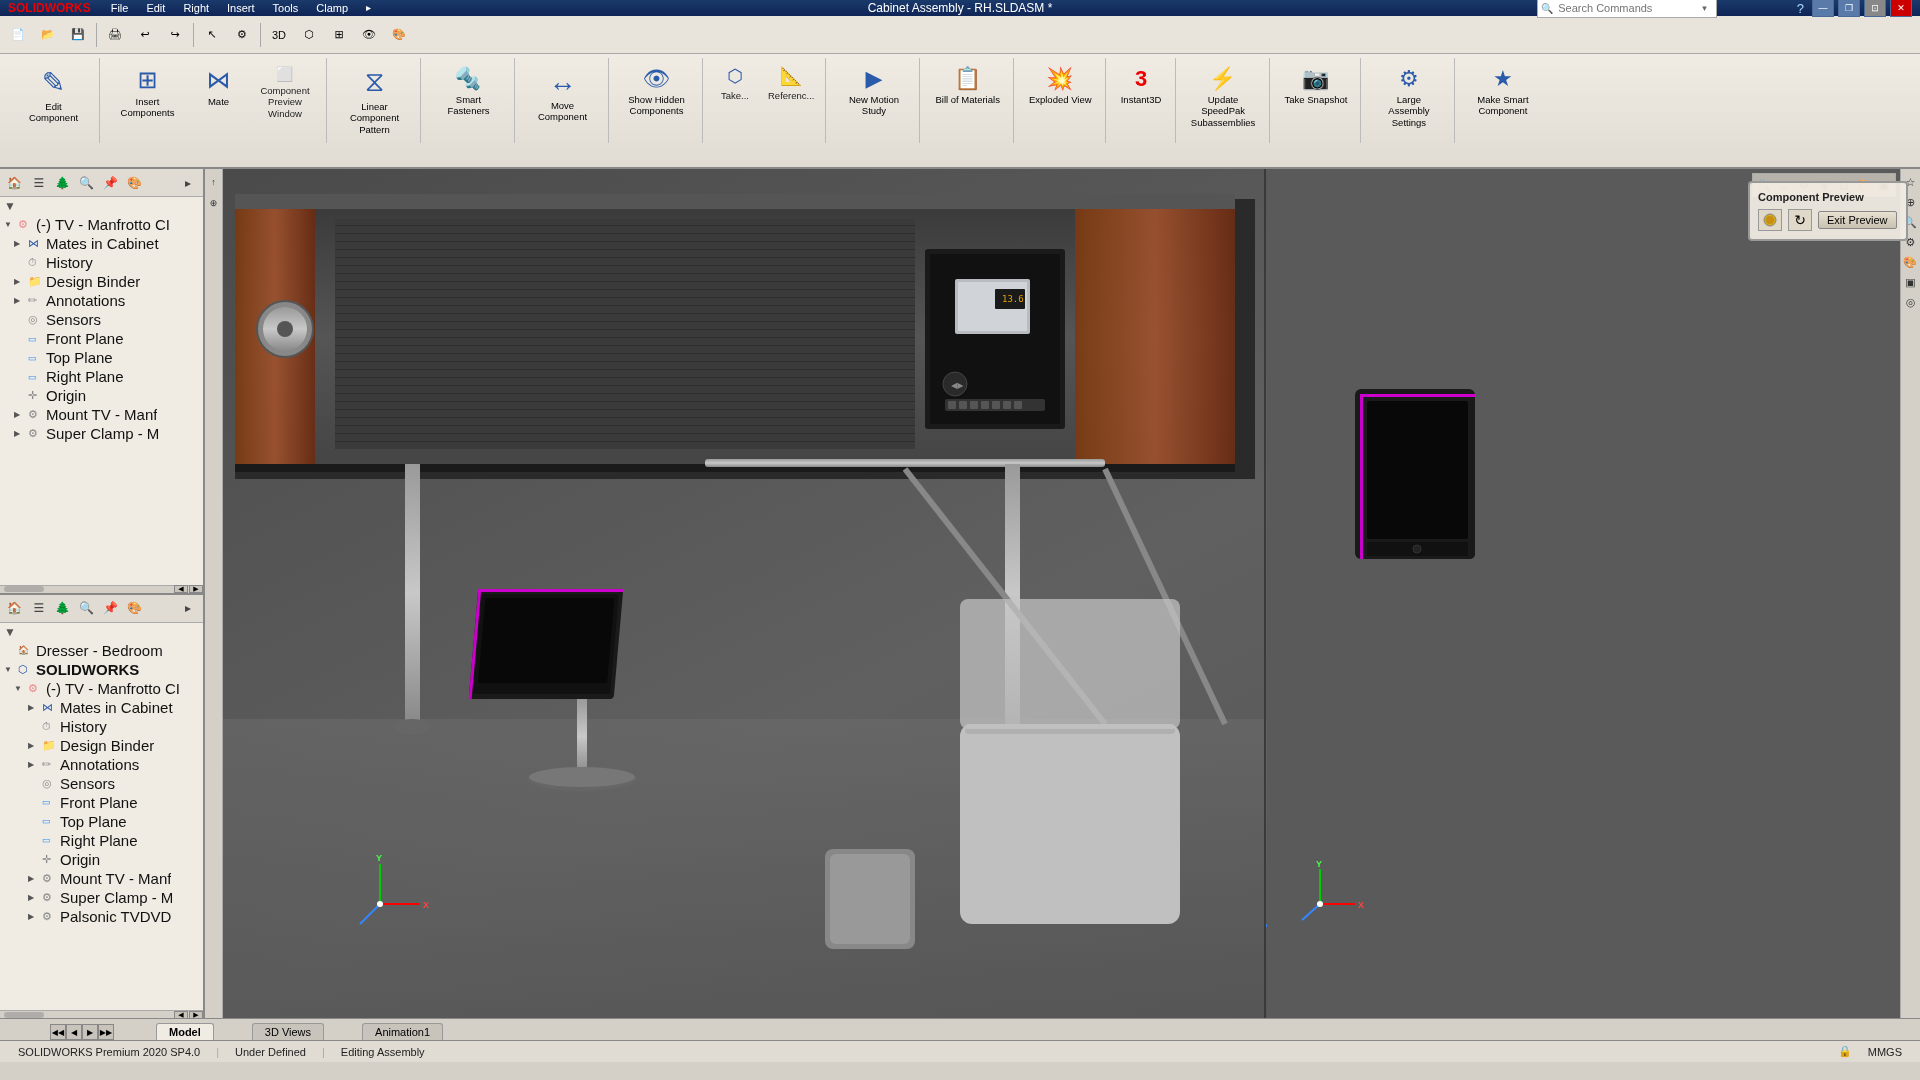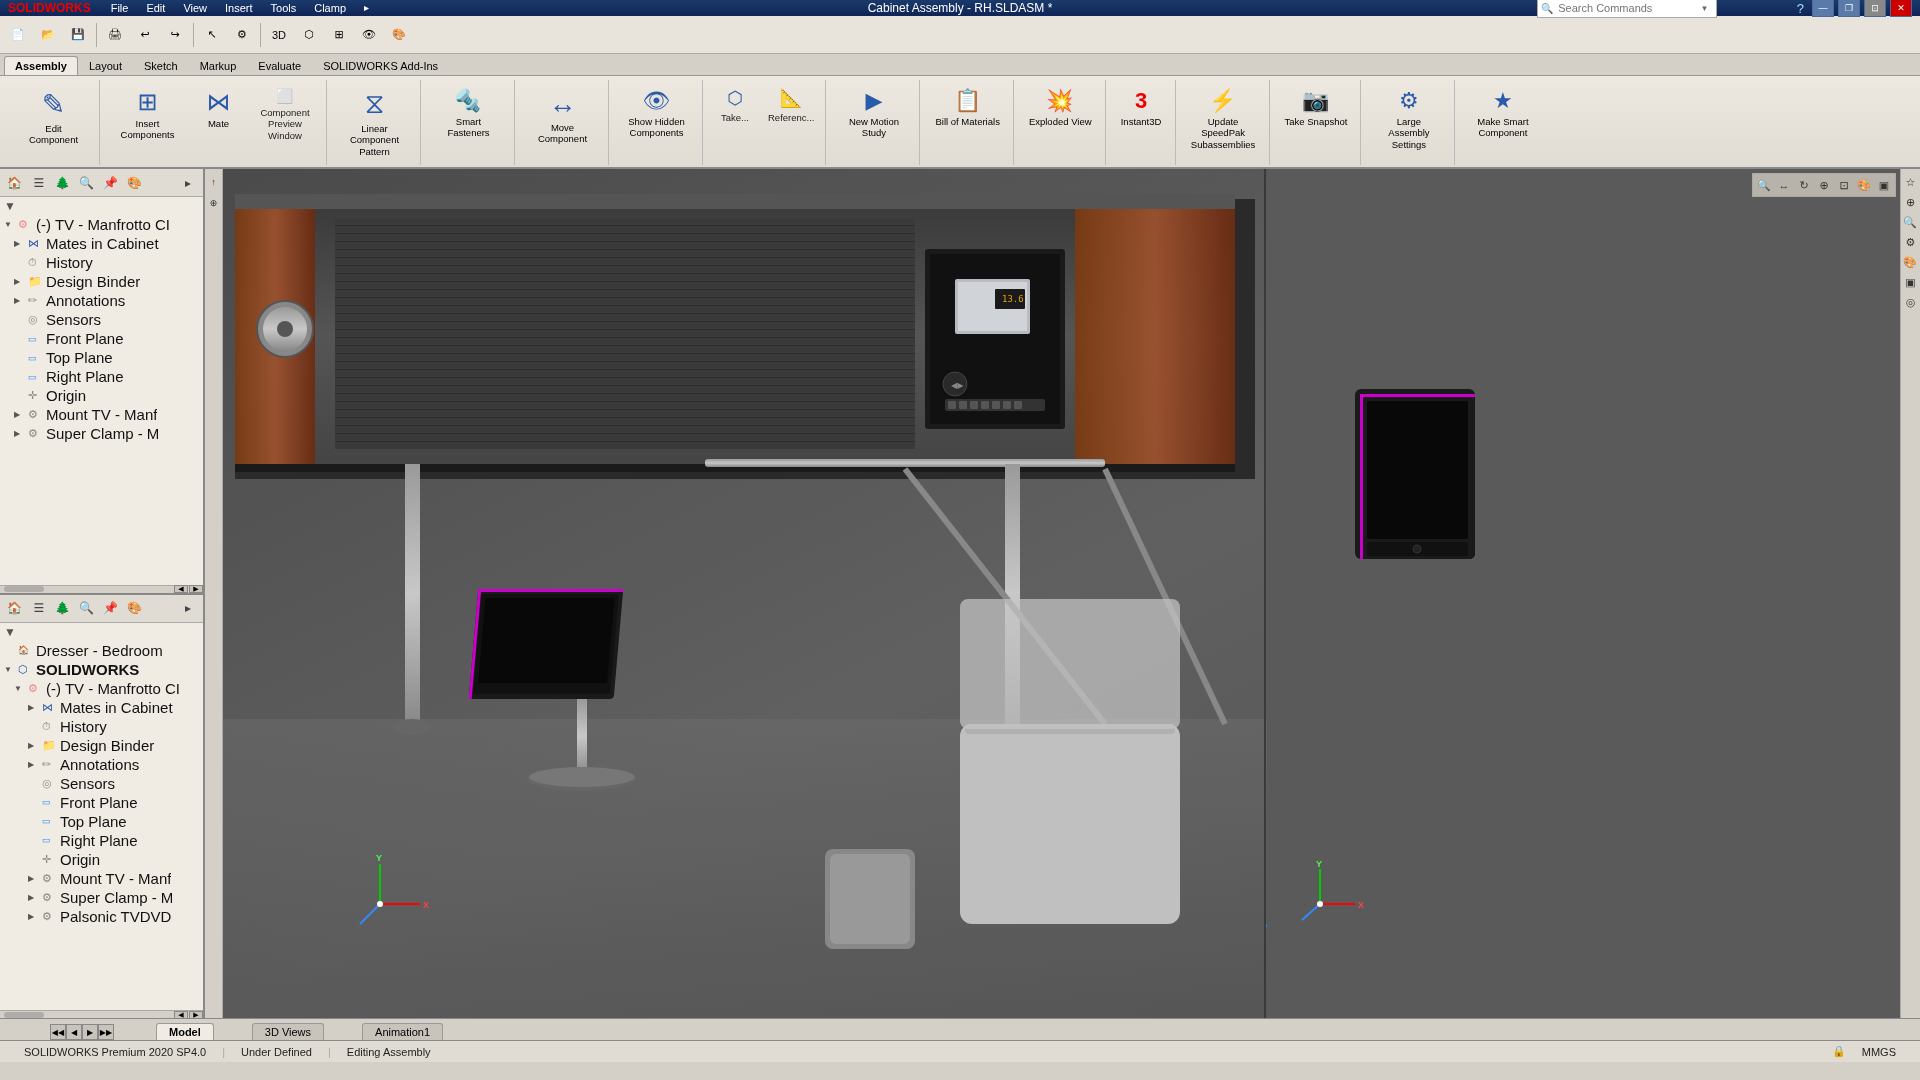"View" span { text: View -> Right }
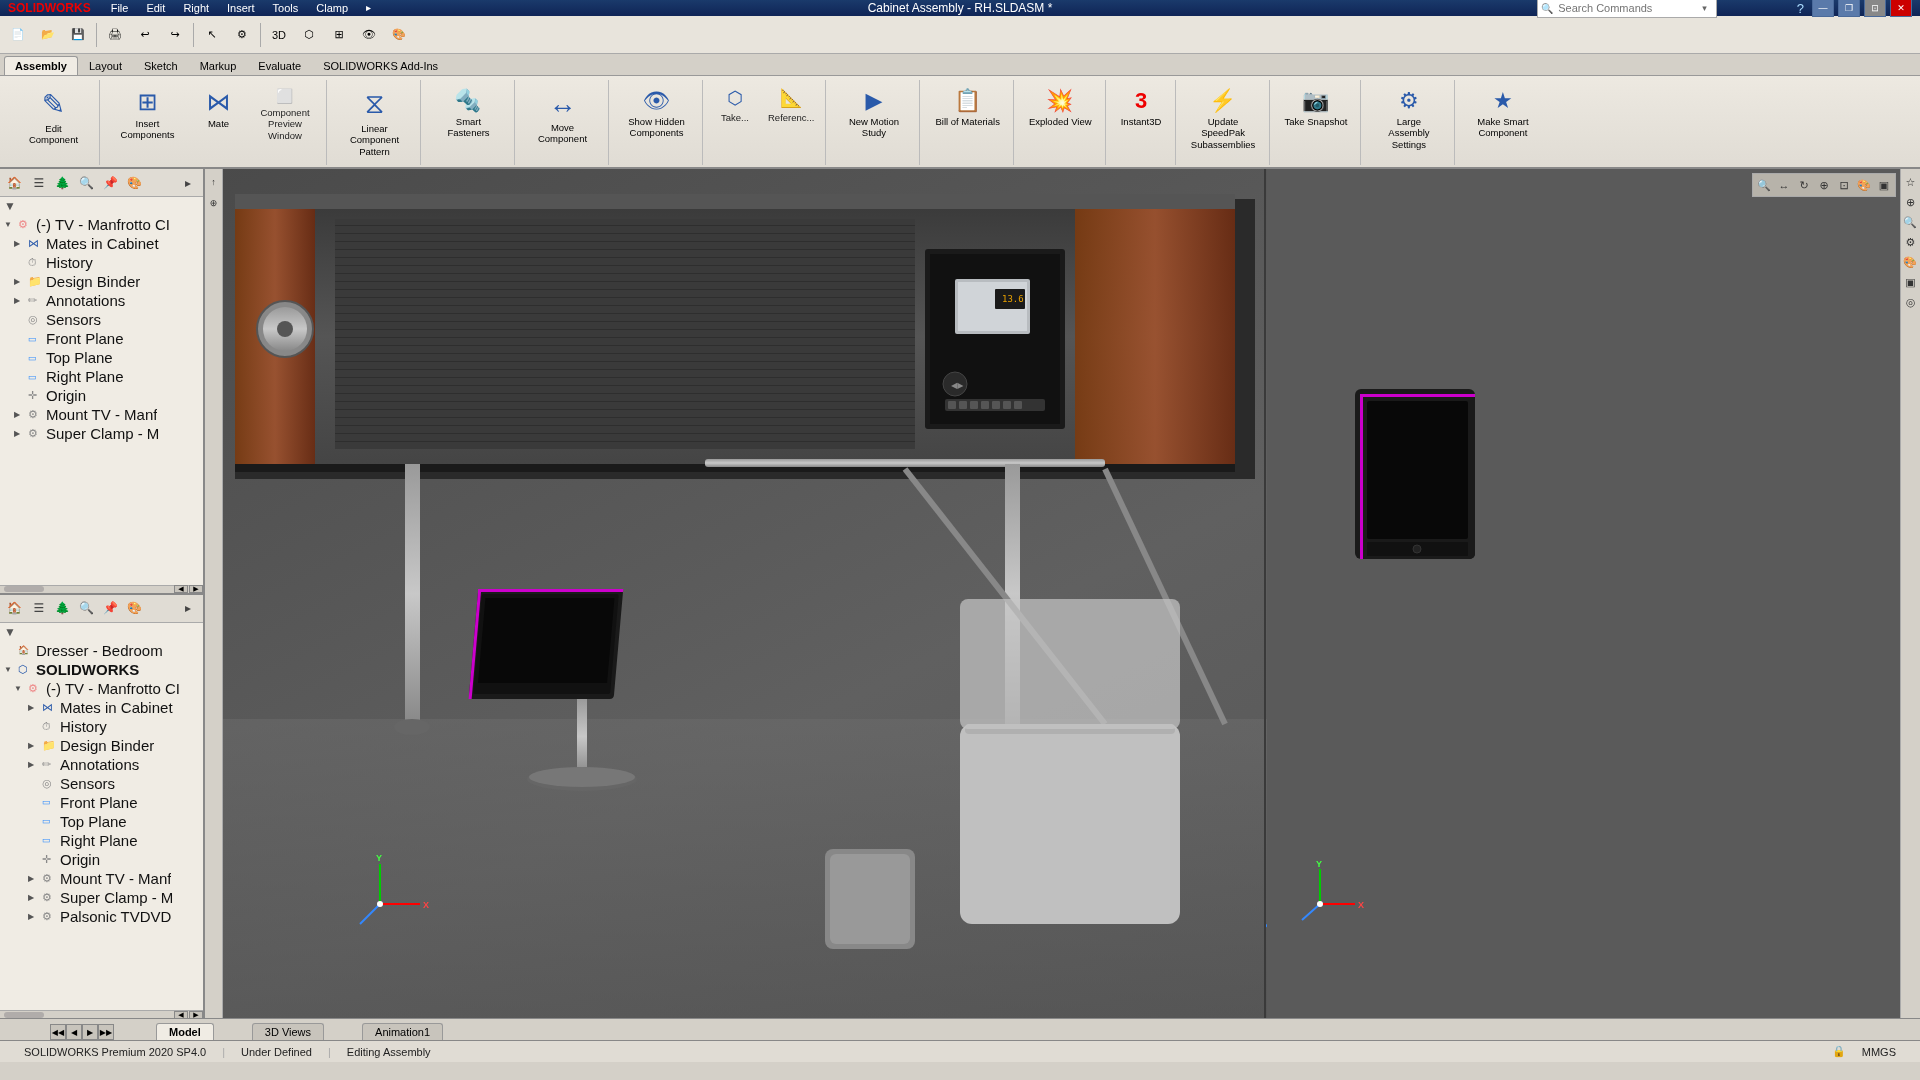"Assembly" div.ribbon-tabs { html: <div> <div>Assembly</div> <div>Layout</div> <div>Sketch</div> <div>Markup</div> <div>Evaluate</div> <div>SOLIDWORKS Add-Ins</div> </div> -> none }
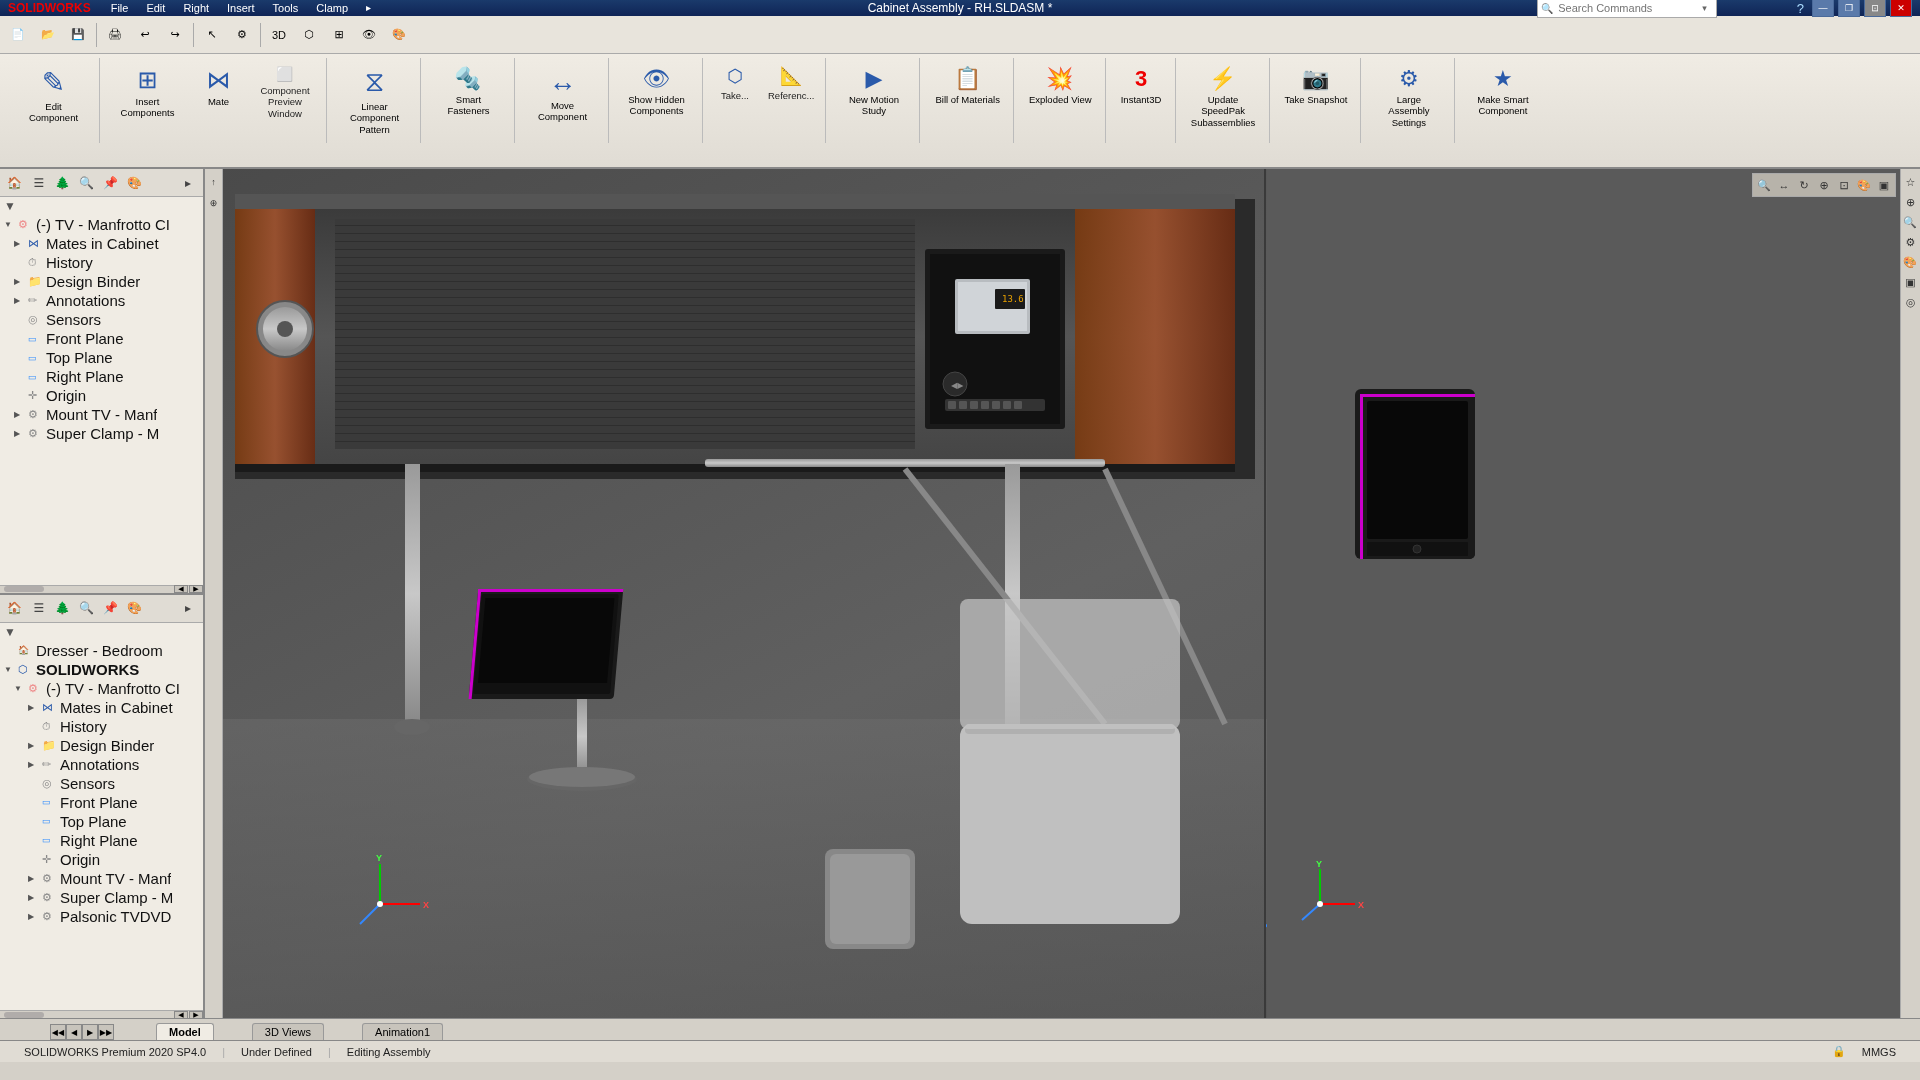"Component Preview" div.component-preview { html: none -> <div> <div>Component Preview</div> <div> <div> <svg> <circle></circle> <circle></circle> </svg> </div> <div>↻</div> <div>Exit Preview</div> </div> </div> }
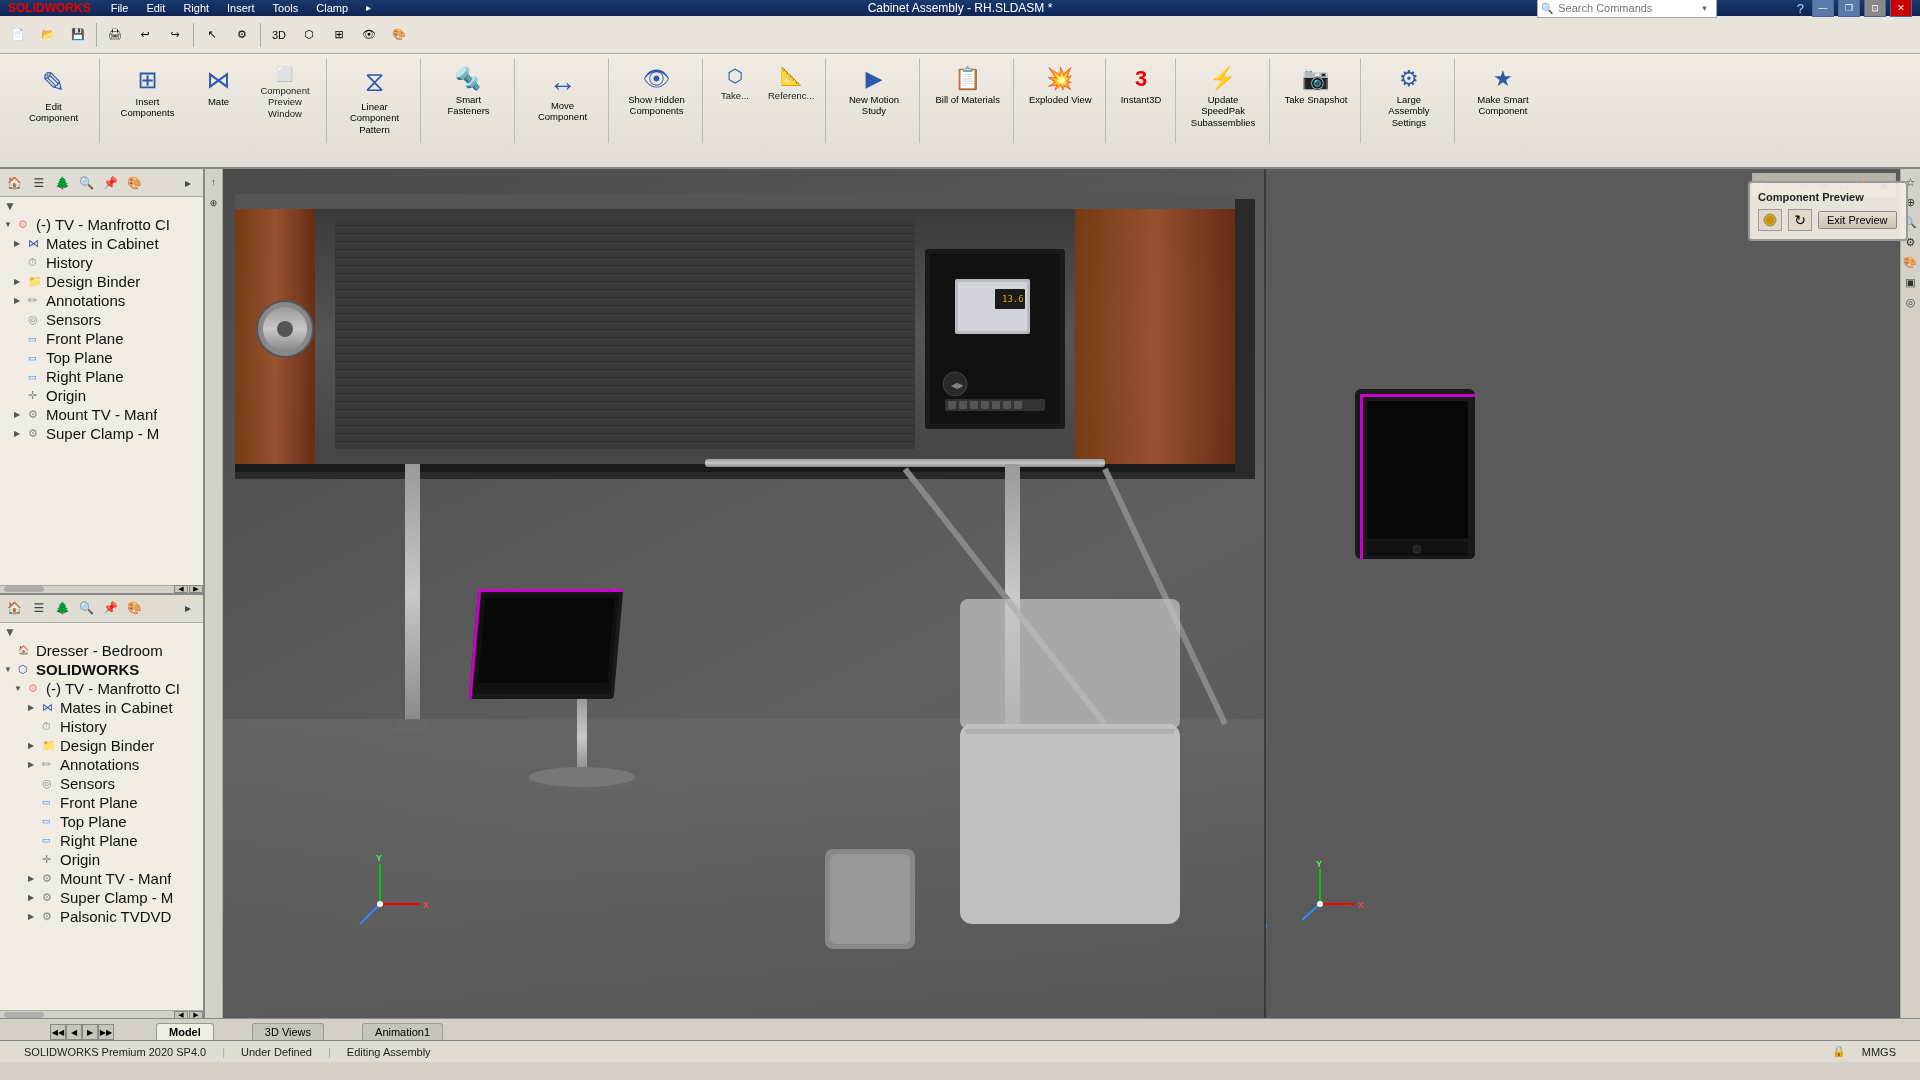"SOLIDWORKS Premium 2020 SP4.0" #status-bar { padding: 0 24px -> 0 18px }
